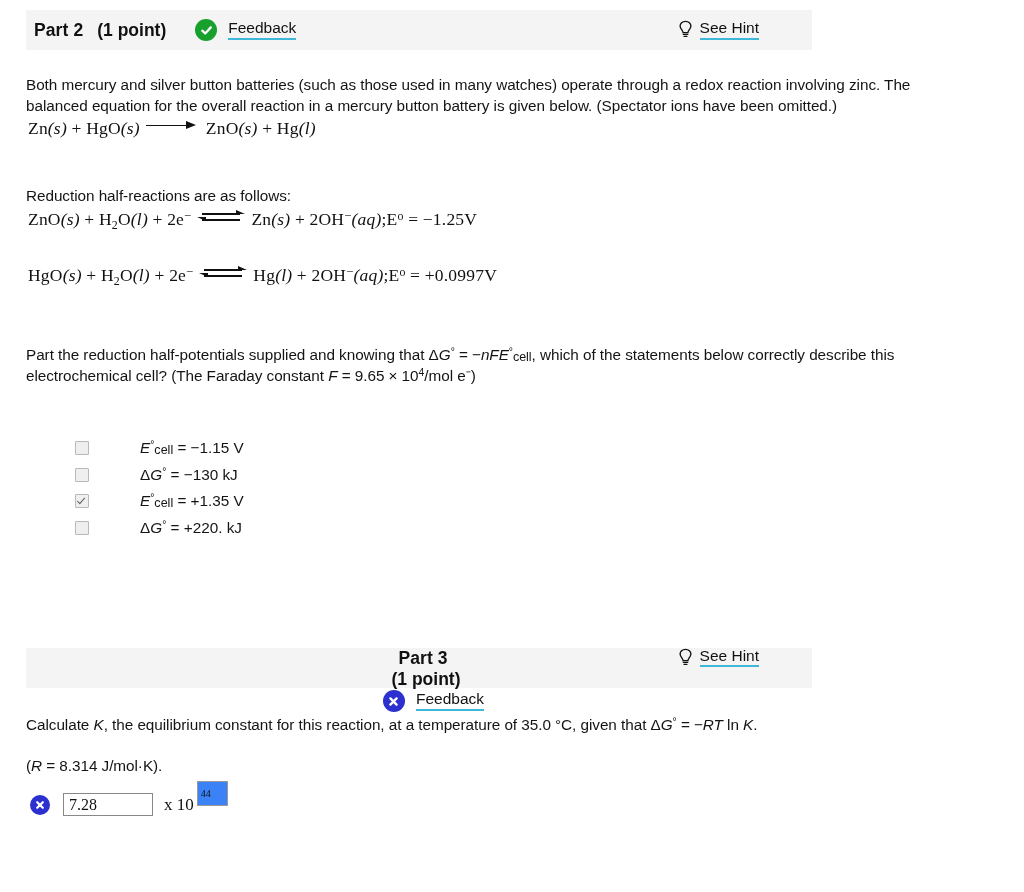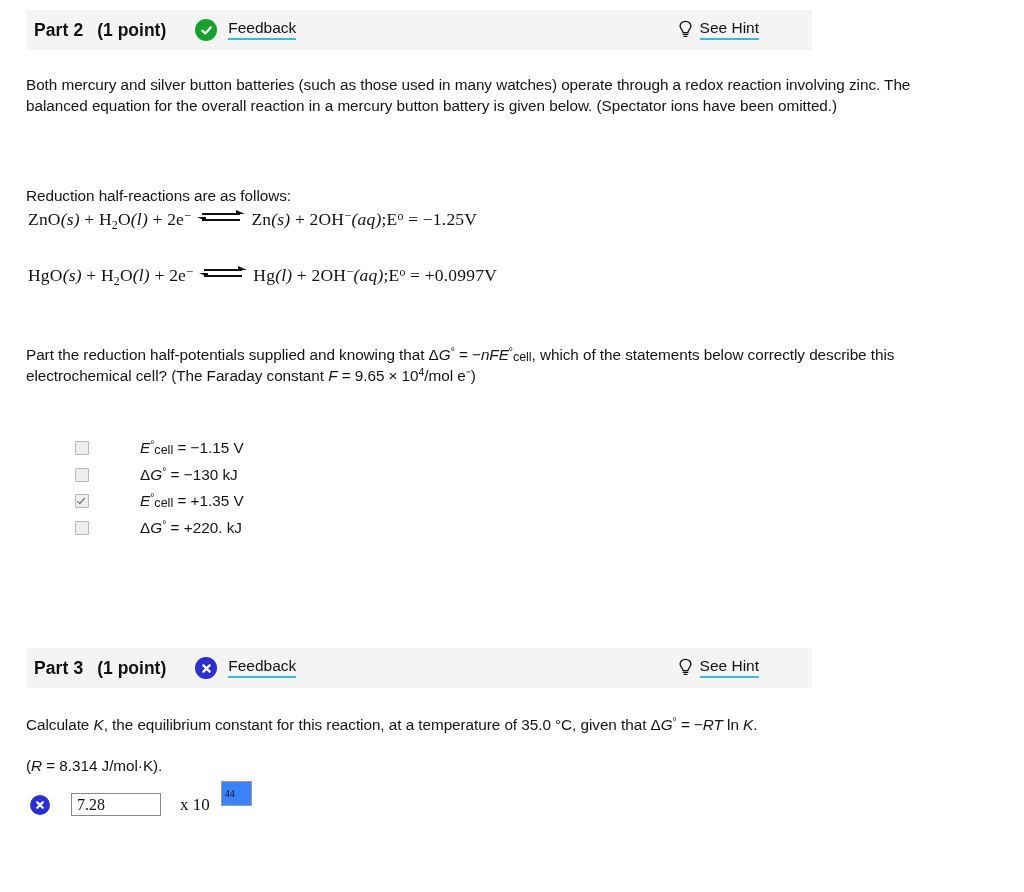"Zn(s) + HgO(s) ZnO(s) +" div.eq { html: none -> <div> Zn<span>(s)</span> + HgO<span>(s)</span><span></span>ZnO<span>(s)</span> + Hg<span>(l)</span> </div> }
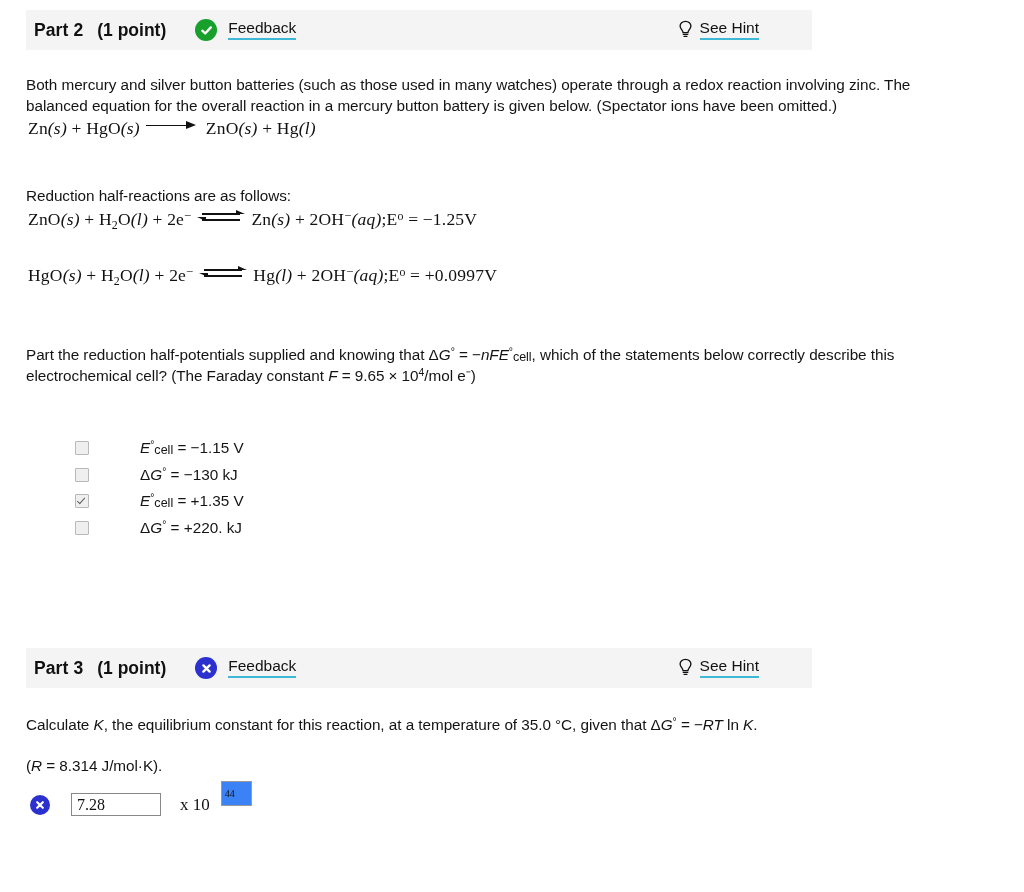"Part 3" div.part-header { flex-direction: none -> column }
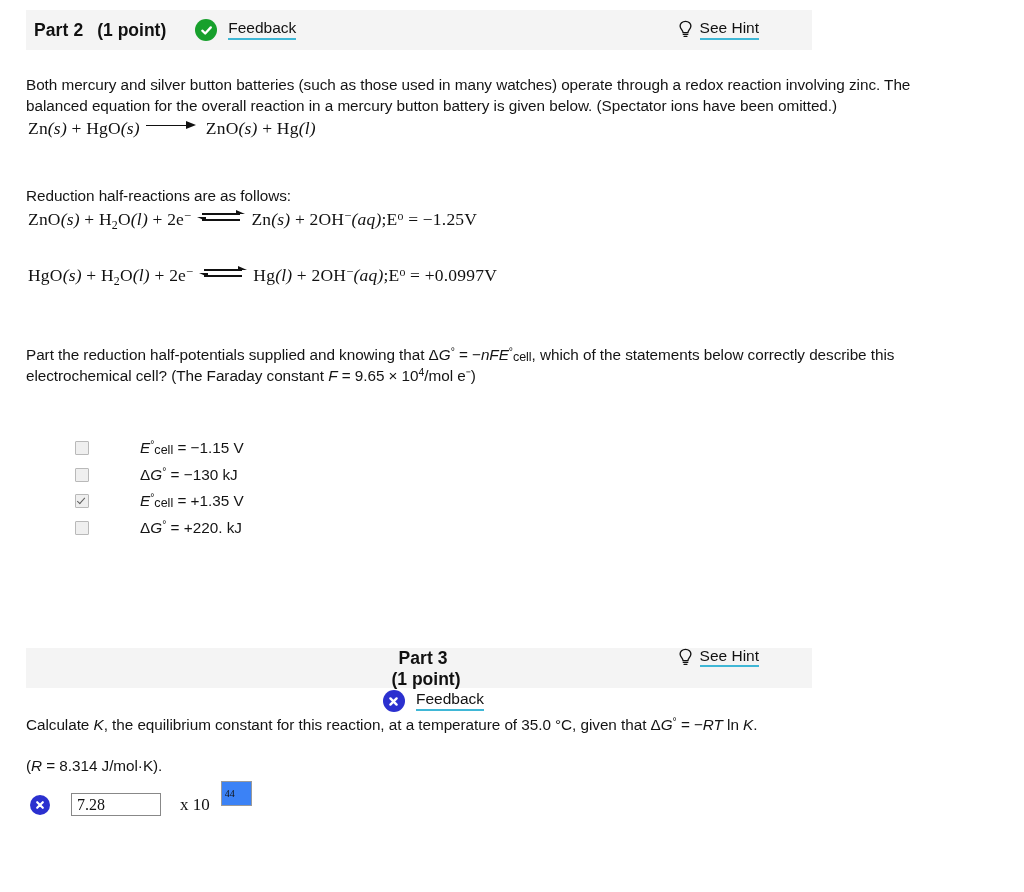"7.28" .answer-row { gap: 8px -> none }
